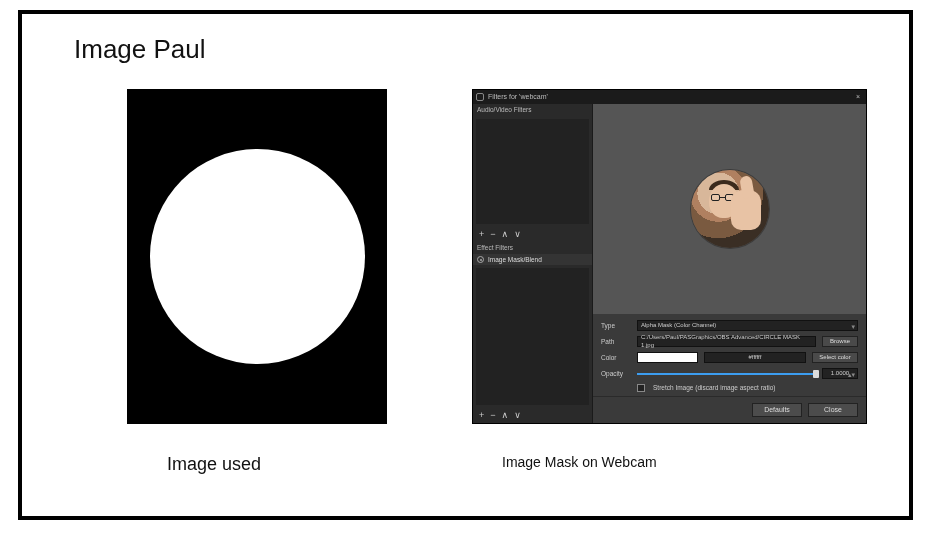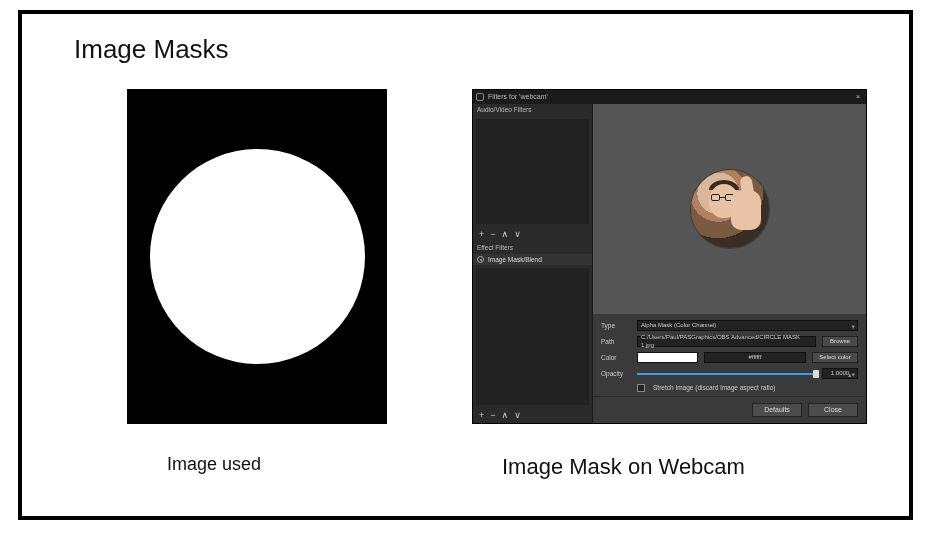"Image Masks" div.page-title { text: Masks -> Paul }
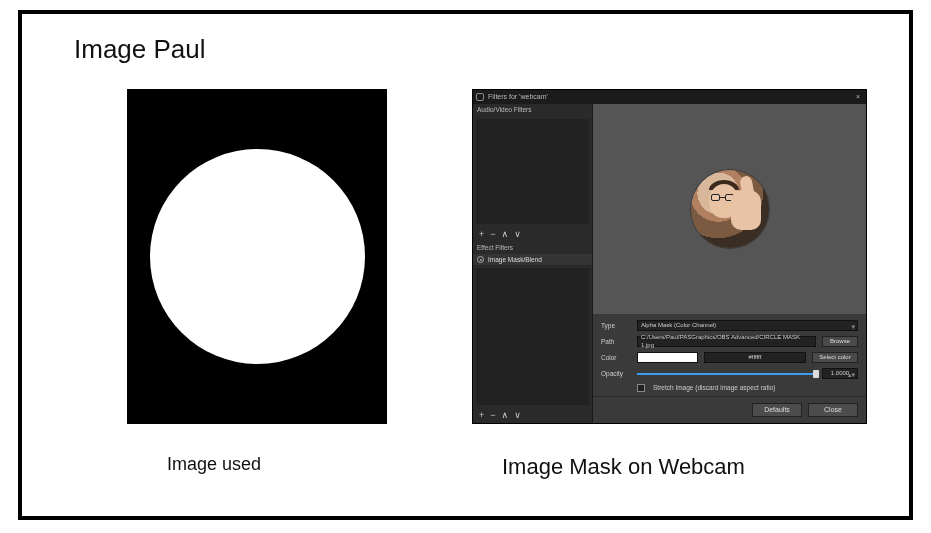"Image Mask on Webcam" .caption-right { font-size: 22px -> 14px }
